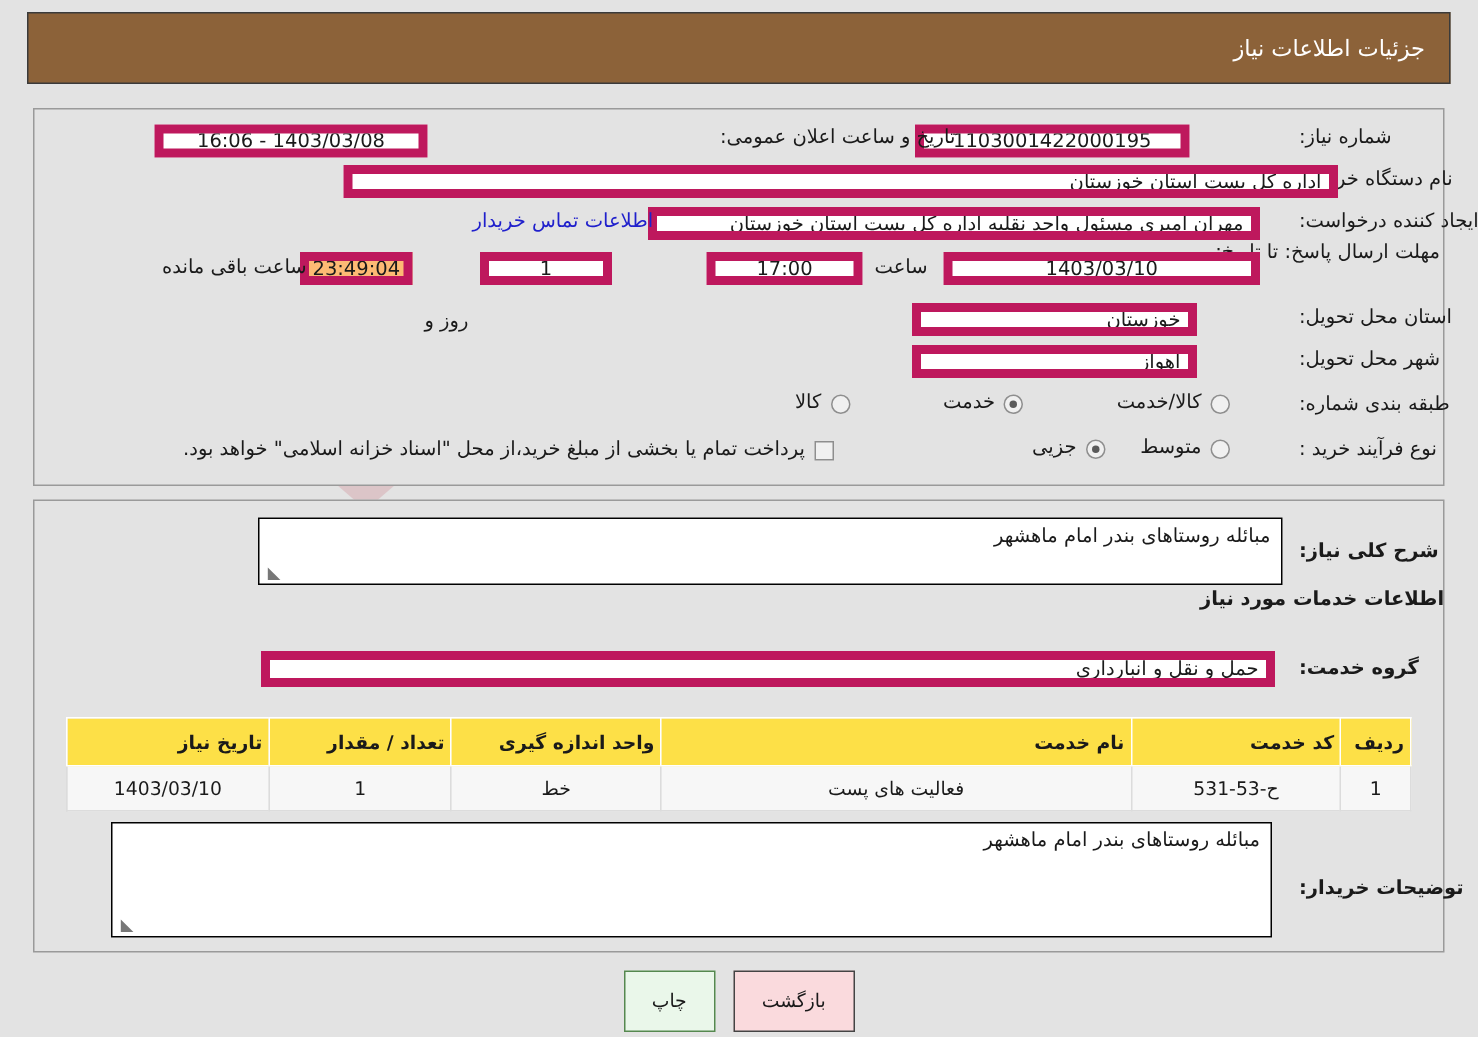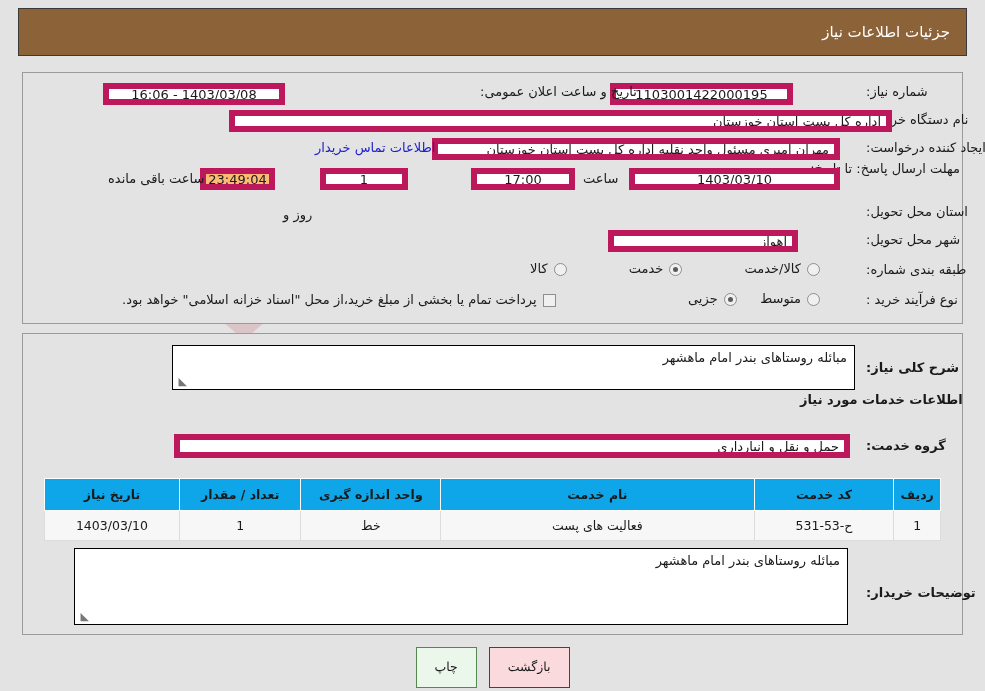"خوزستان" div.fld { html: none -> <div>خوزستان</div> }
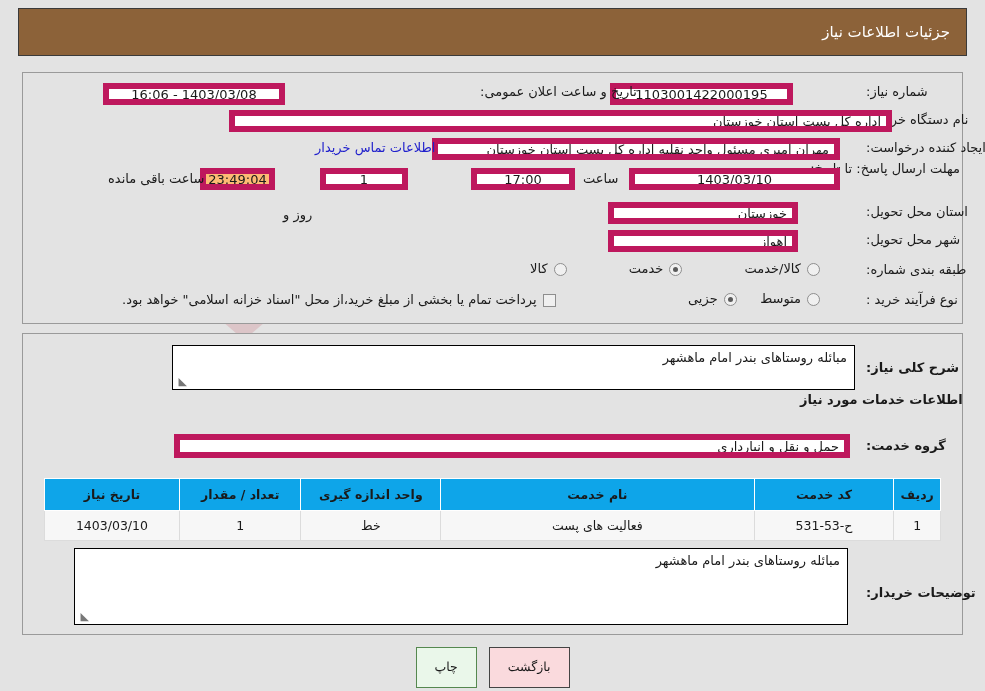"تاریخ نیاز" #svc-table th { background: #0ea5e9 -> #fde047; text-align: center -> right }
